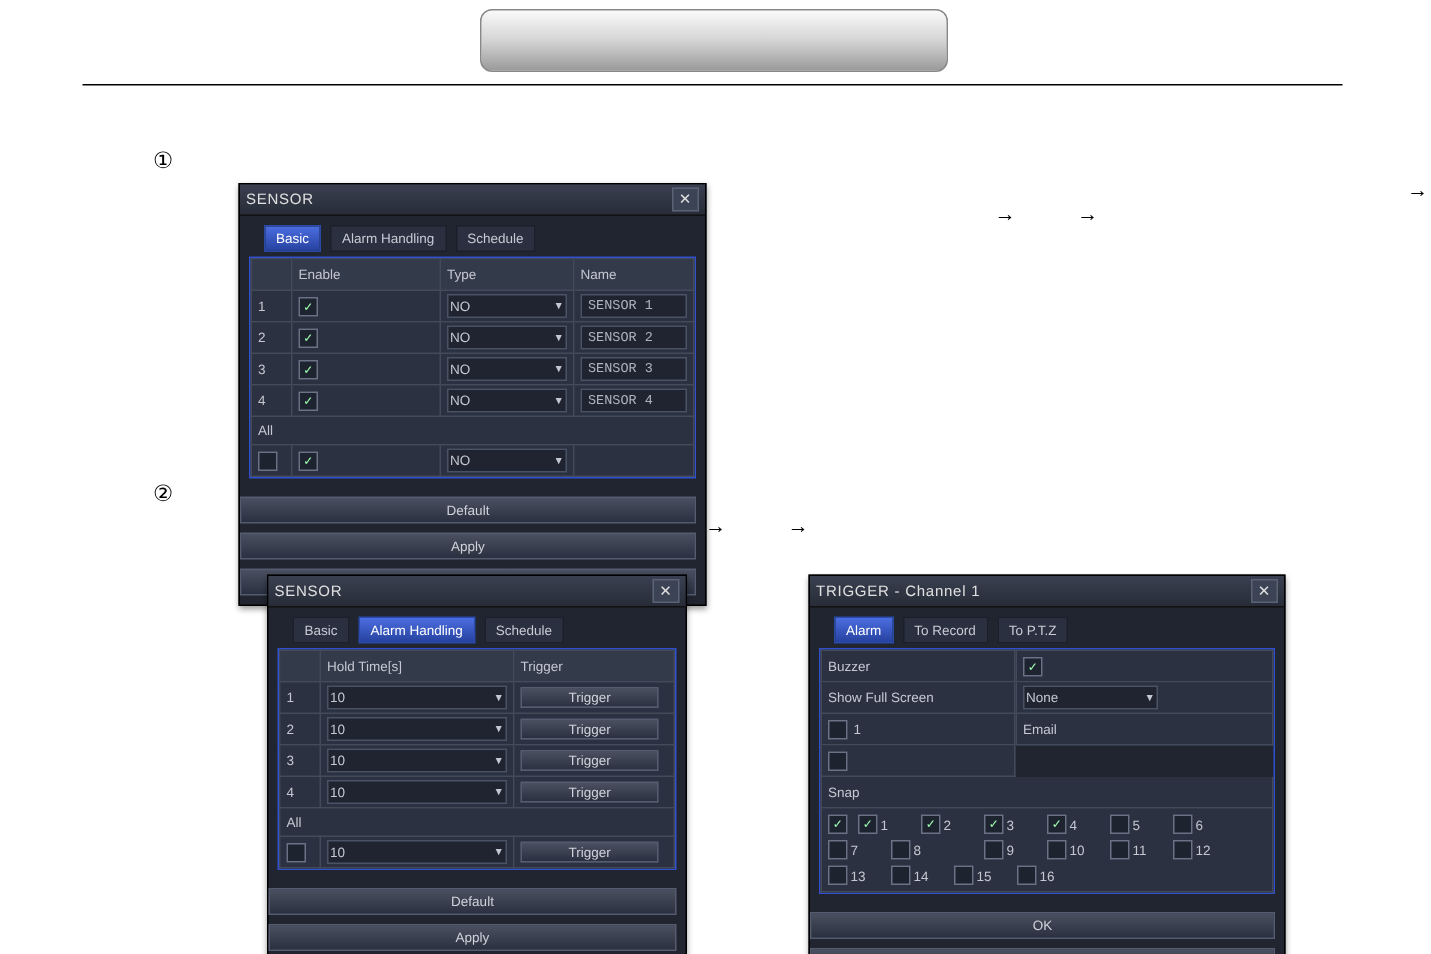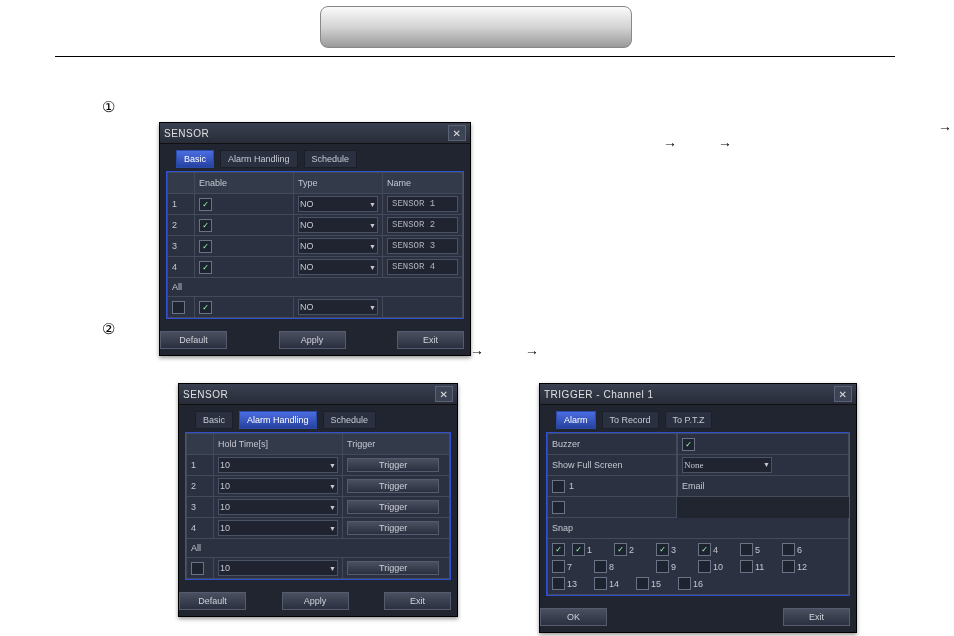"Default" .btn-row { flex-direction: none -> column; justify-content: space-between -> flex-end }
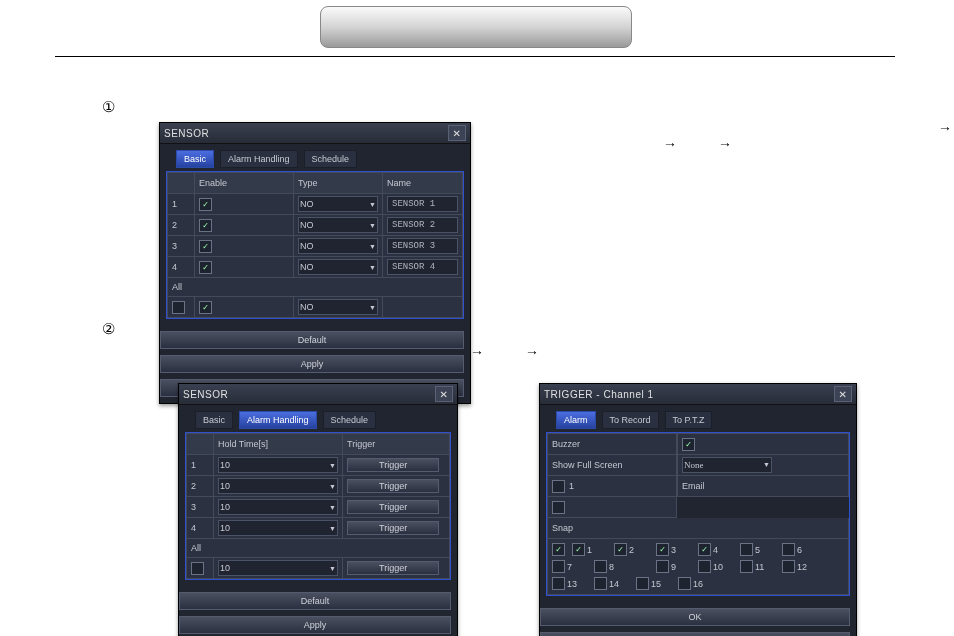"None" div.drop { font-family: Liberation Serif, serif -> none }
